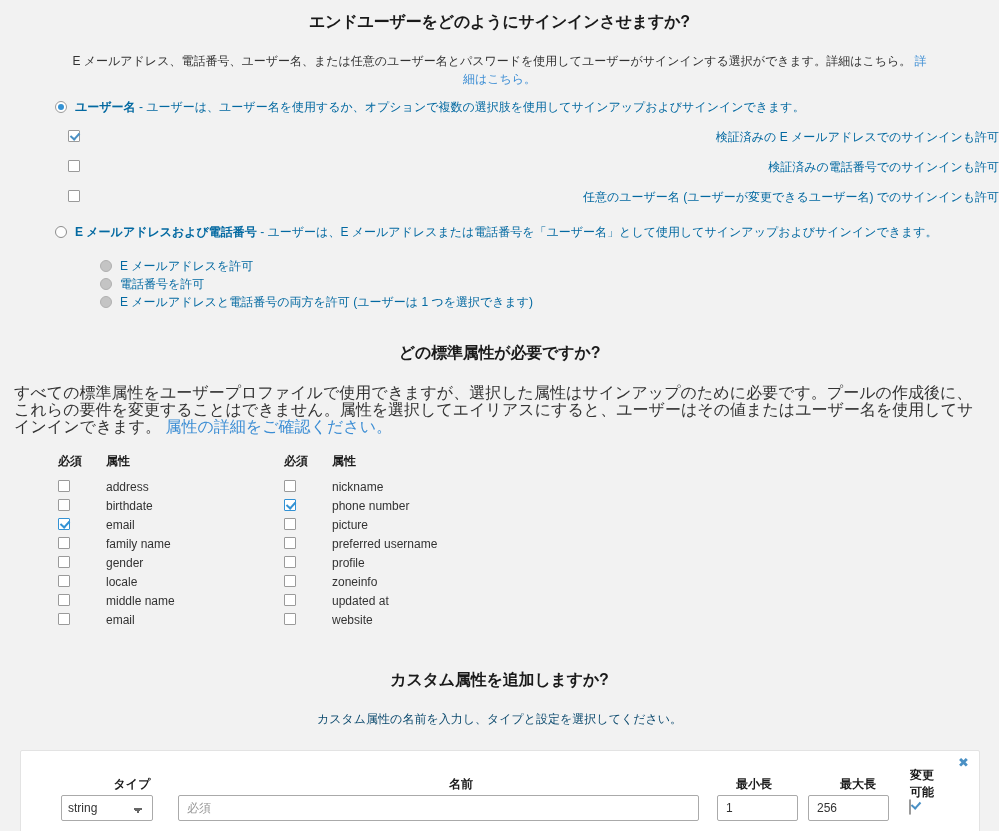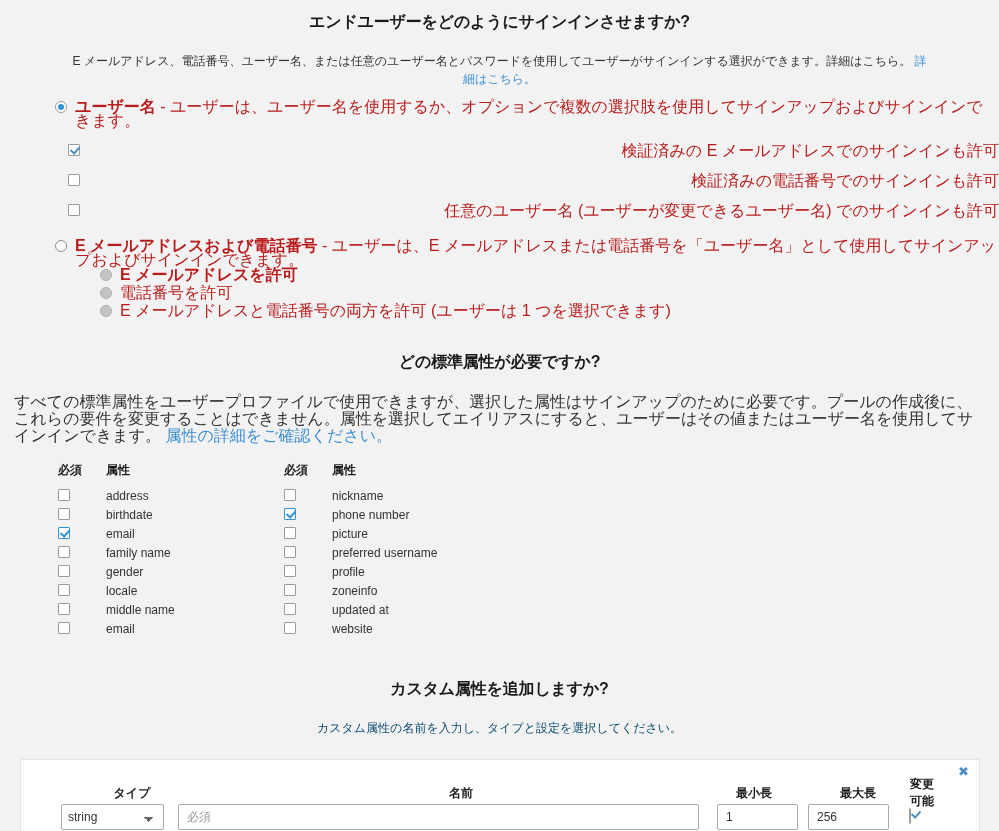"ユーザー名 -" .radio-label { color: #b91c1c -> #0369a1; font-size: 16px -> 12px }
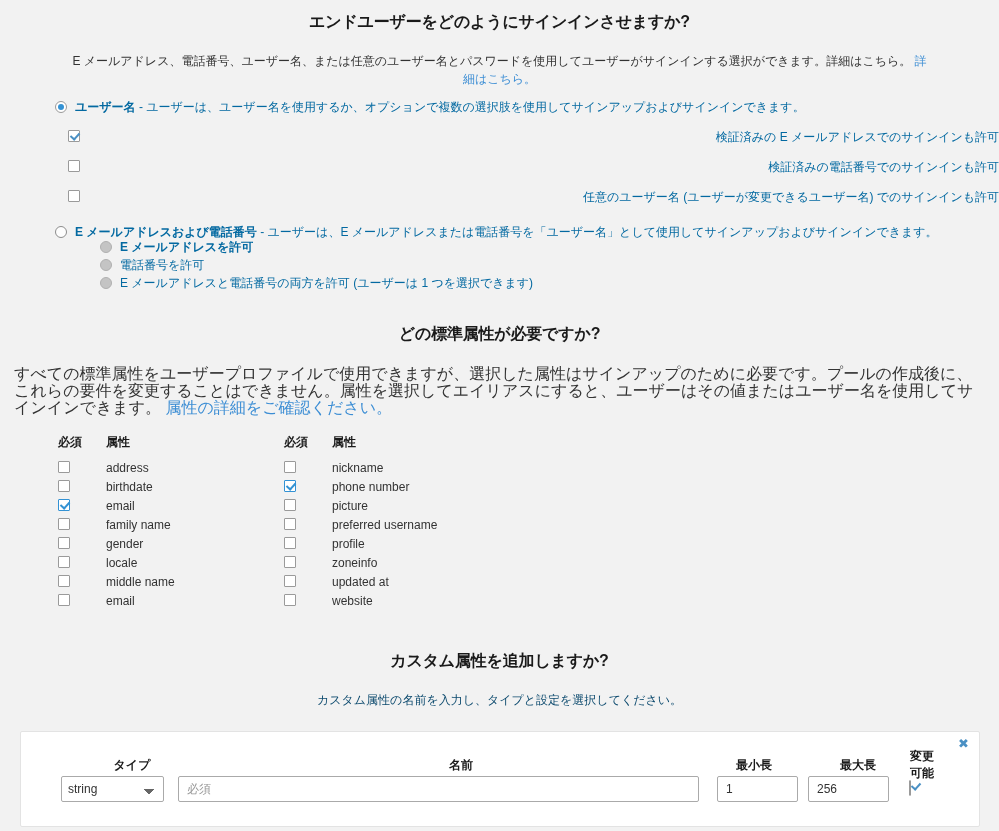"E メールアドレスを許可" div.radio-row { font-weight: bold -> none; margin-top: 1px -> 20px }
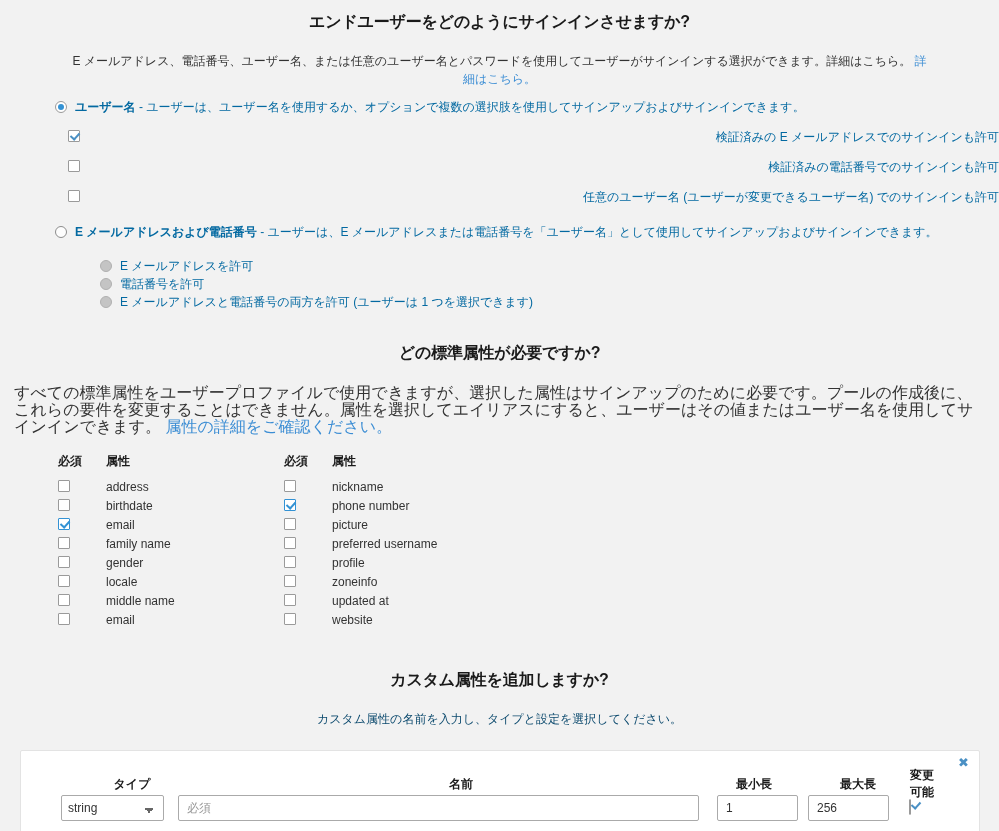"string" select.type-select { width: 103px -> 92px }
